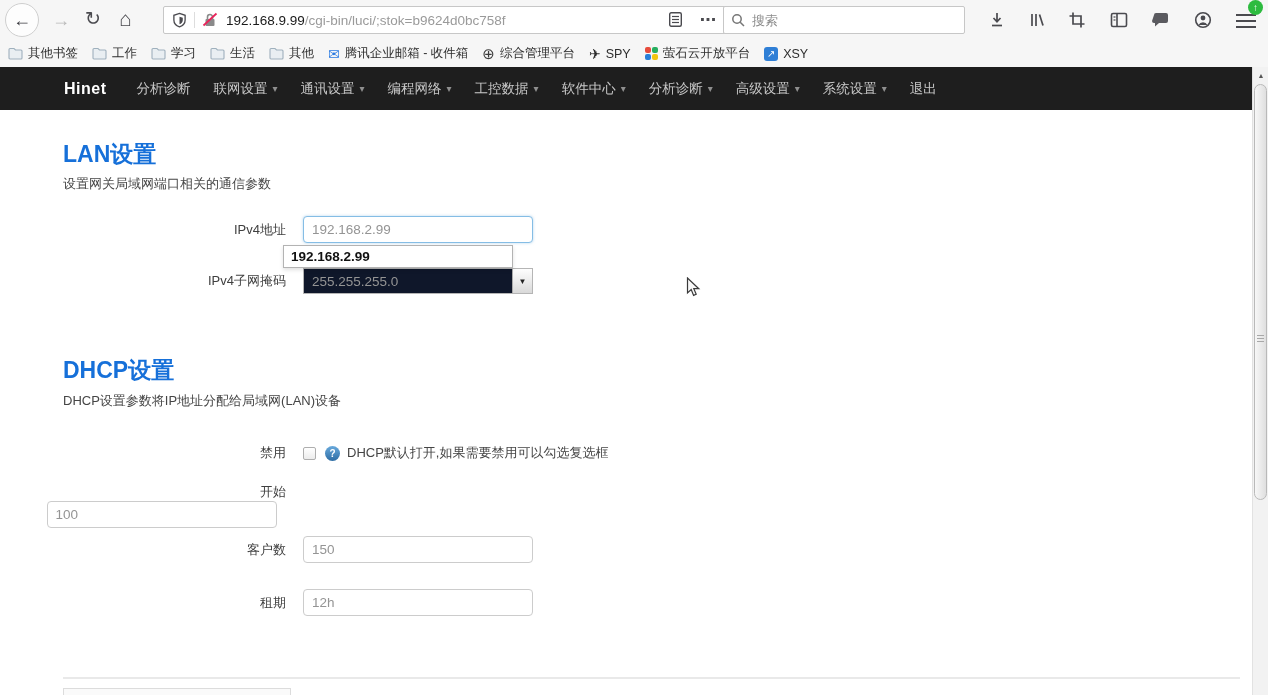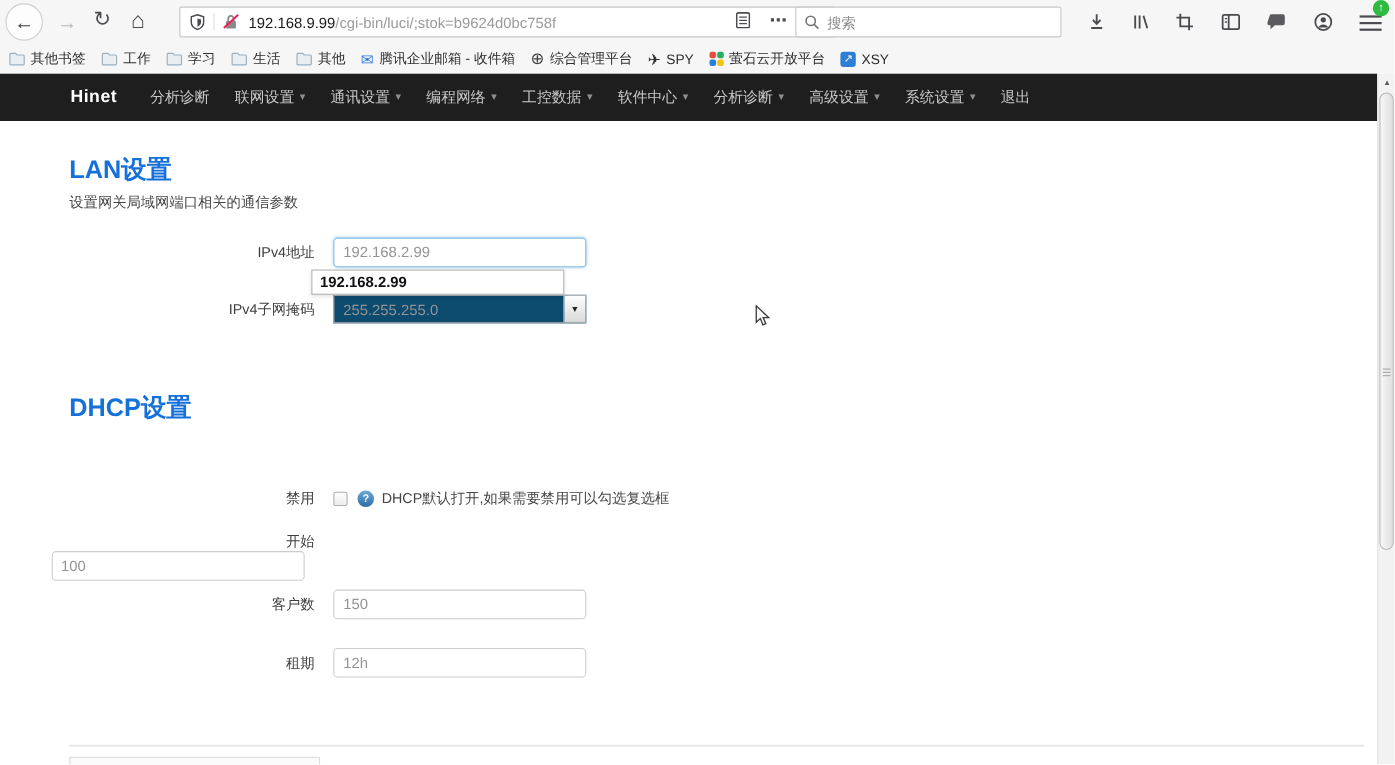"255.255.255.0" .selbox { background: #0c4a6e -> #0f172a }
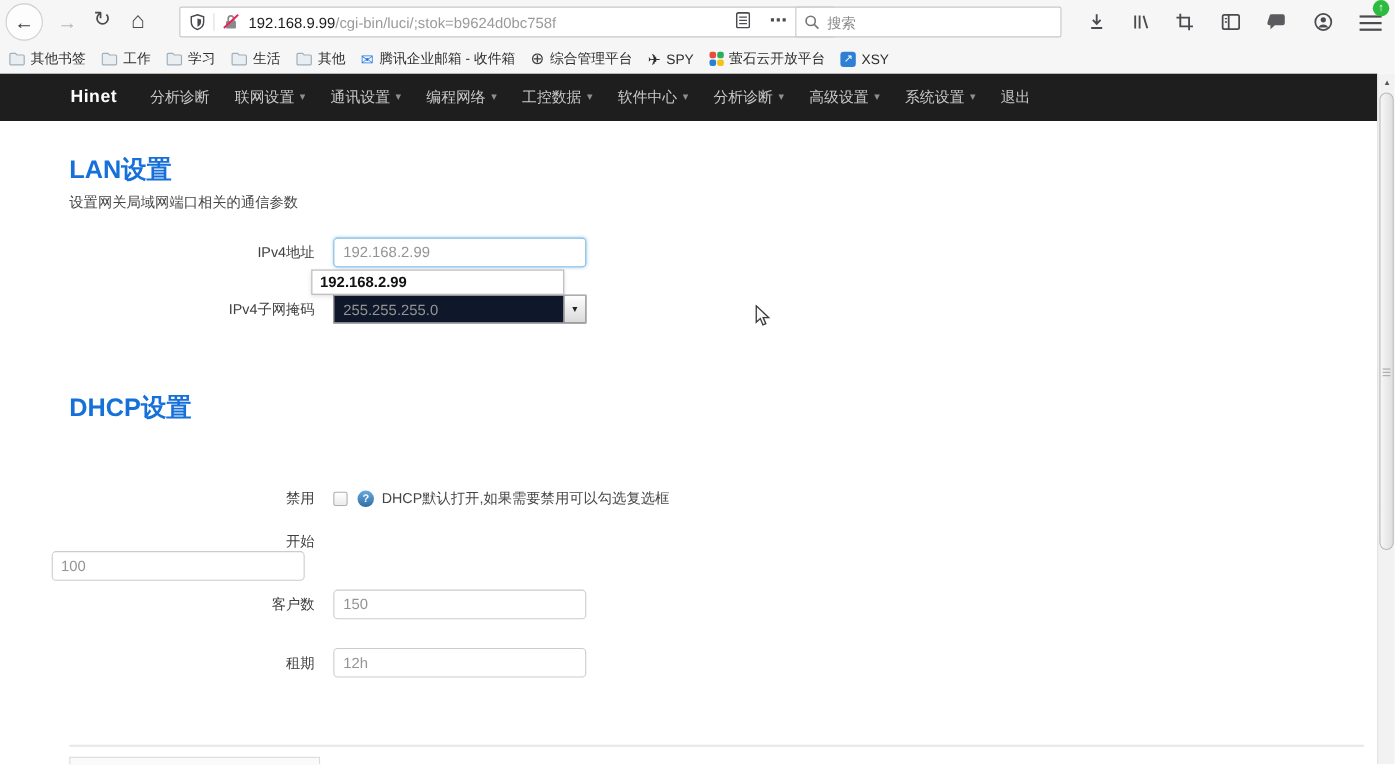"DHCP设置参数将IP地址分配给局域网(LAN)设备" div.sec-sub { html: none -> <div>DHCP设置参数将IP地址分配给局域网(LAN)设备</div> }
